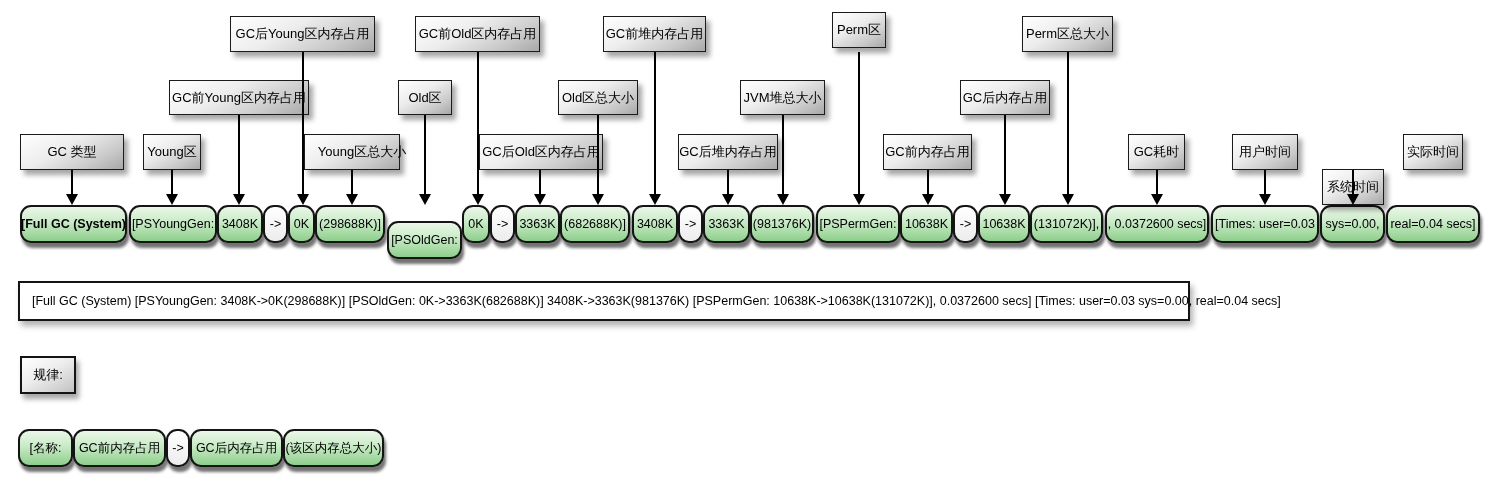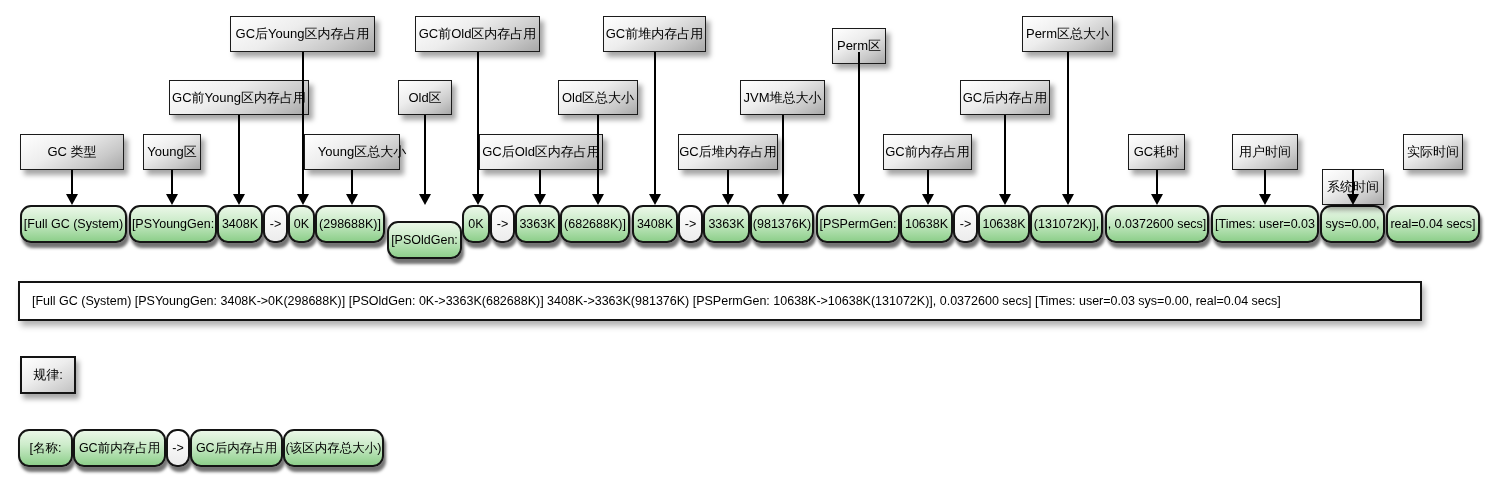"Perm区" div.lbl { top: 28px -> 12px }
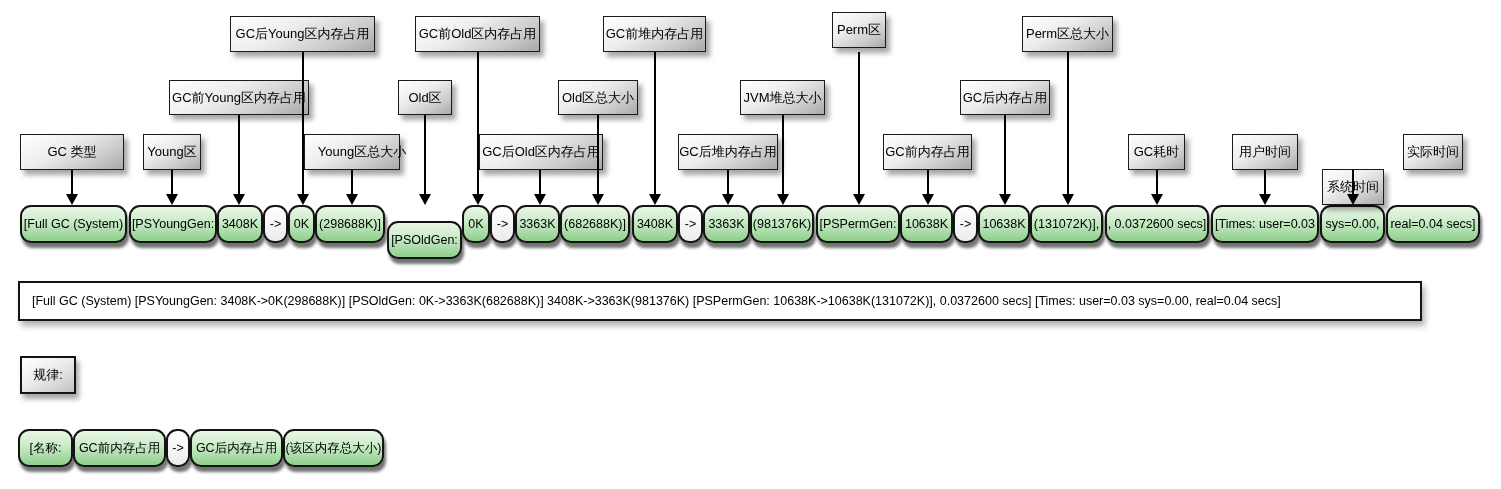"[Full GC (System)" div.seg { font-weight: none -> bold }
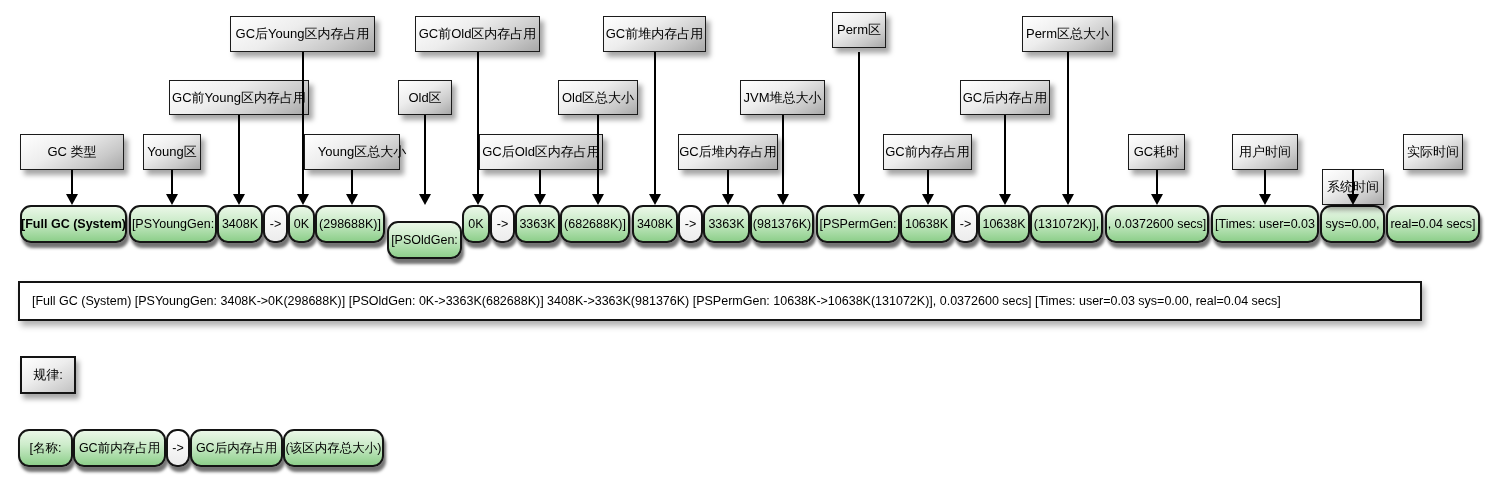"[Full GC (System) [PSYoungGen:" .logbox { width: 1404px -> 1172px }
